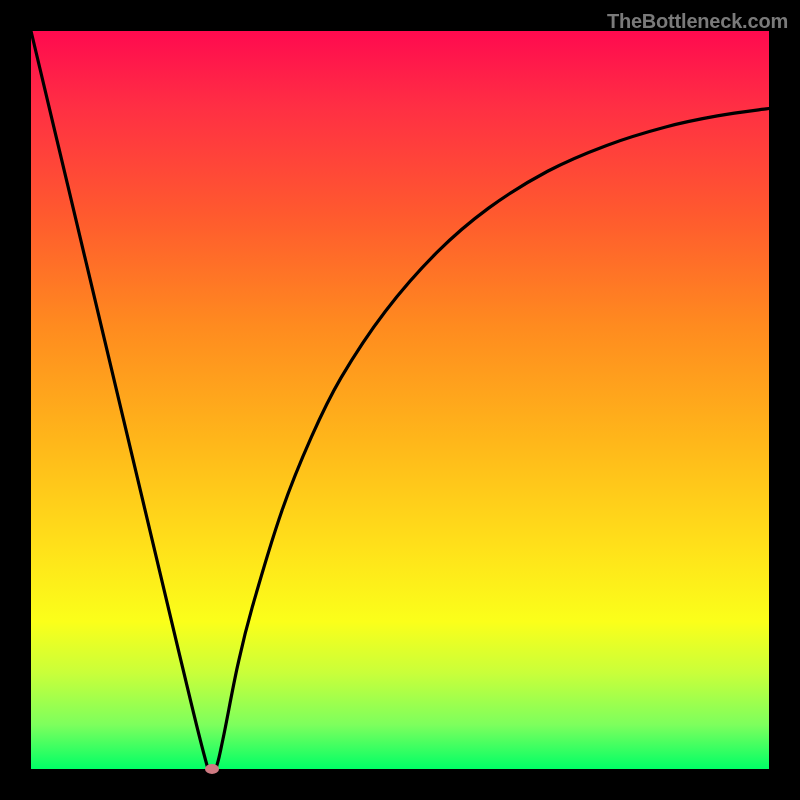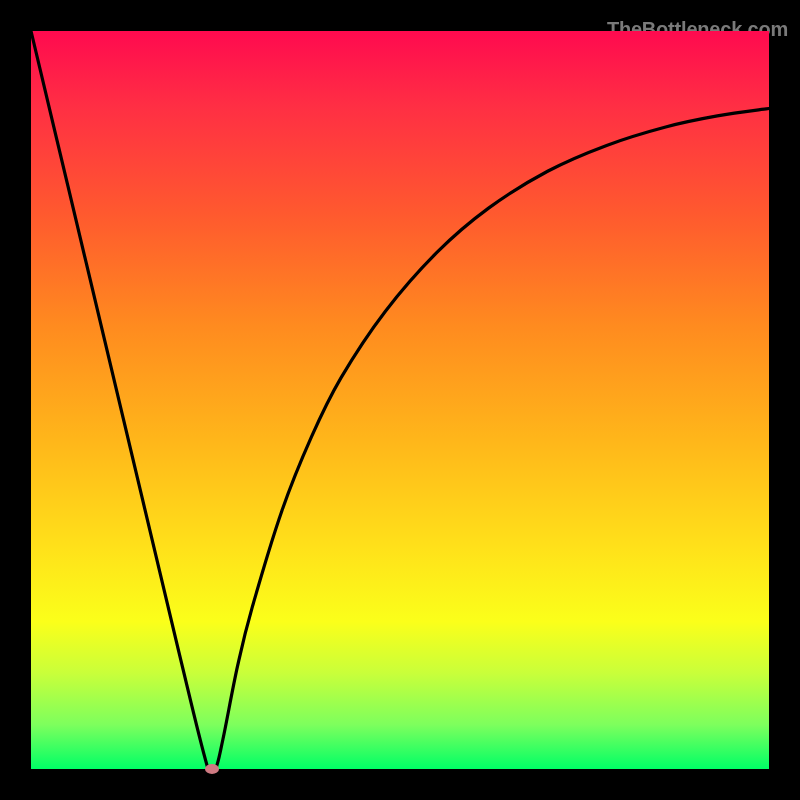"TheBottleneck.com" .attribution { top: 18px -> 10px }
